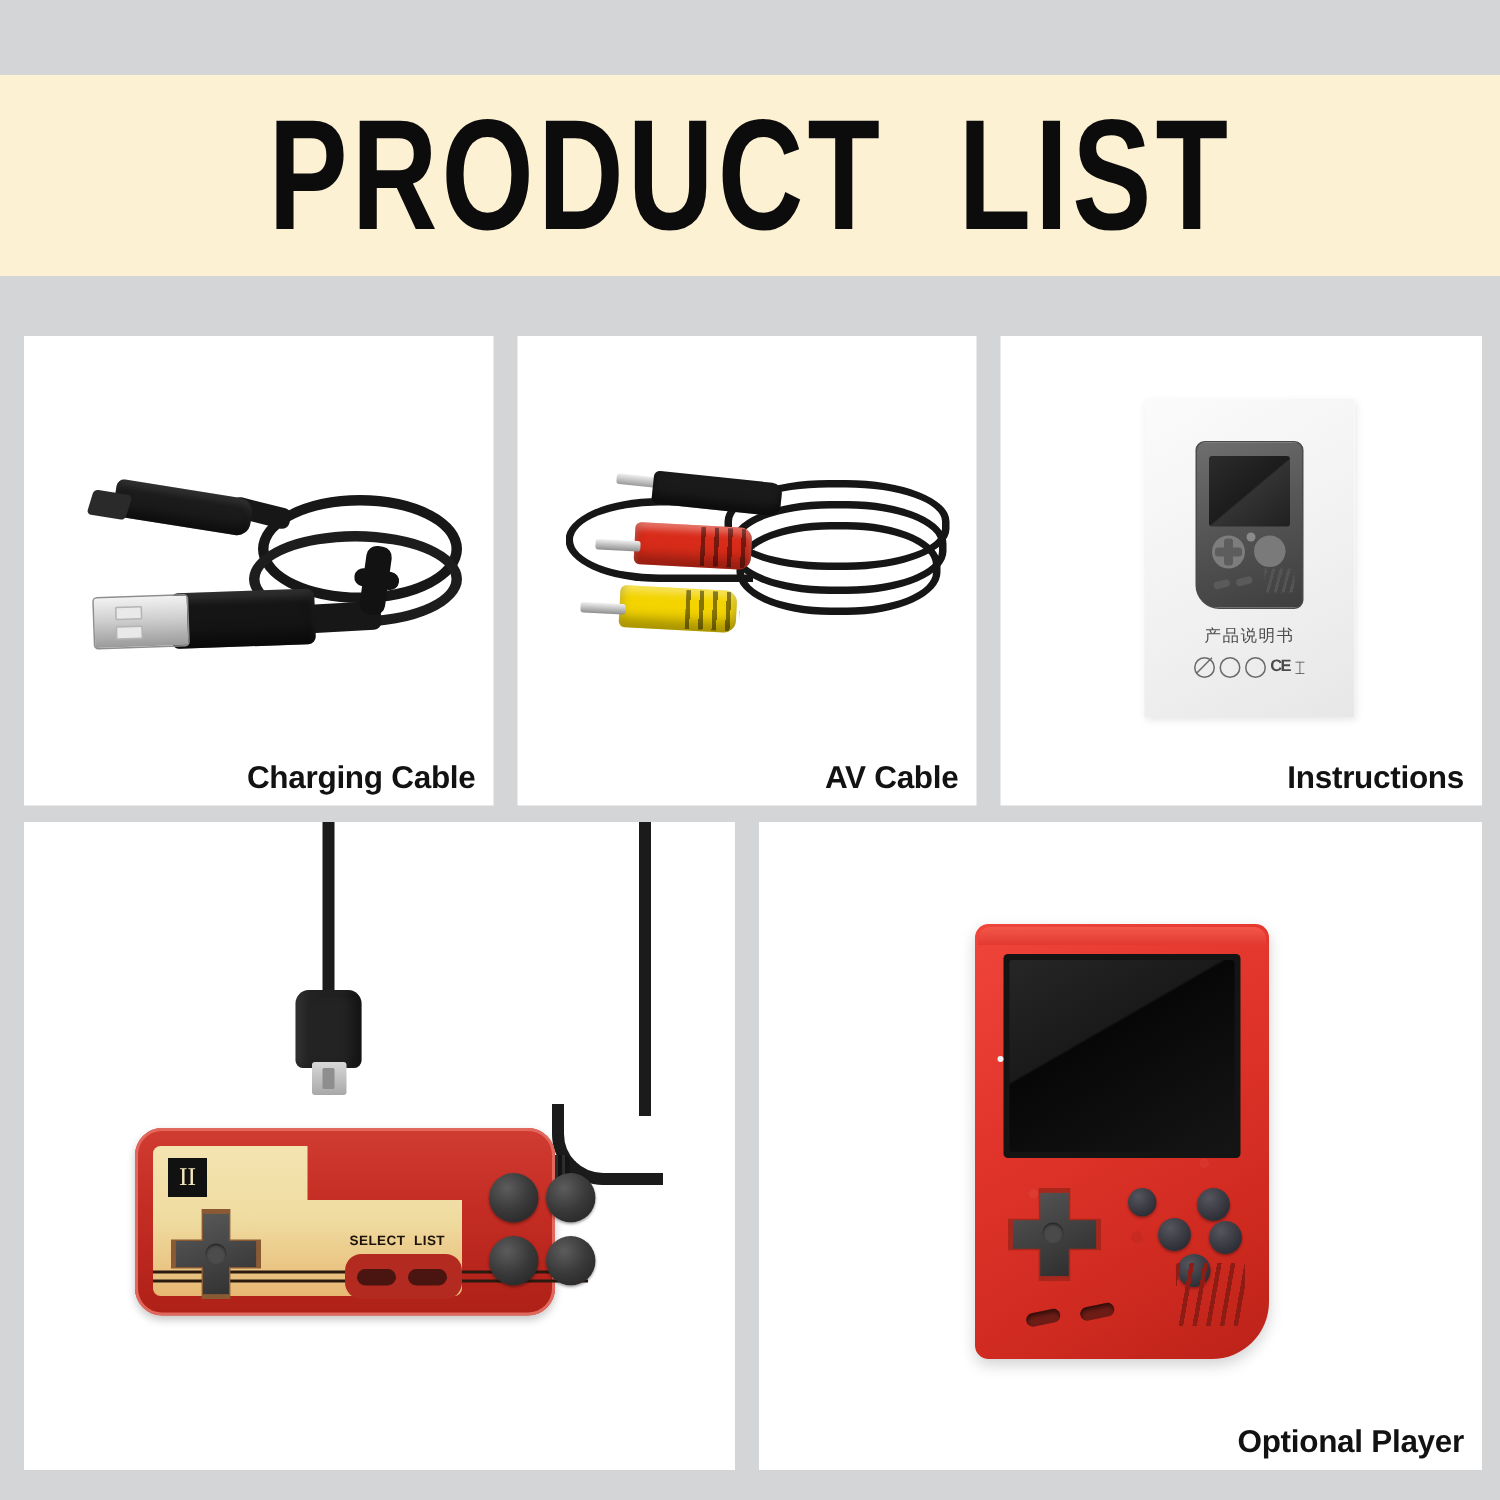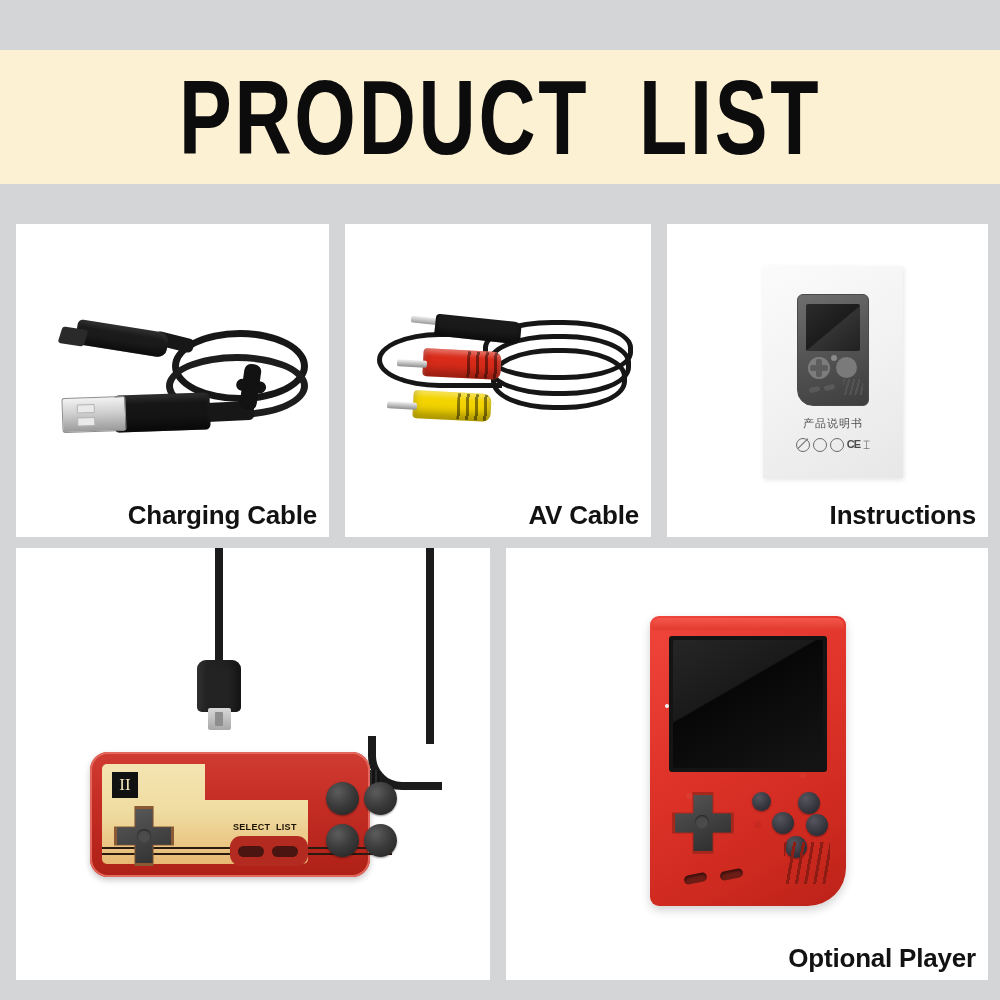"Charging Cable" .card-label { font-size: 26px -> 21px }
